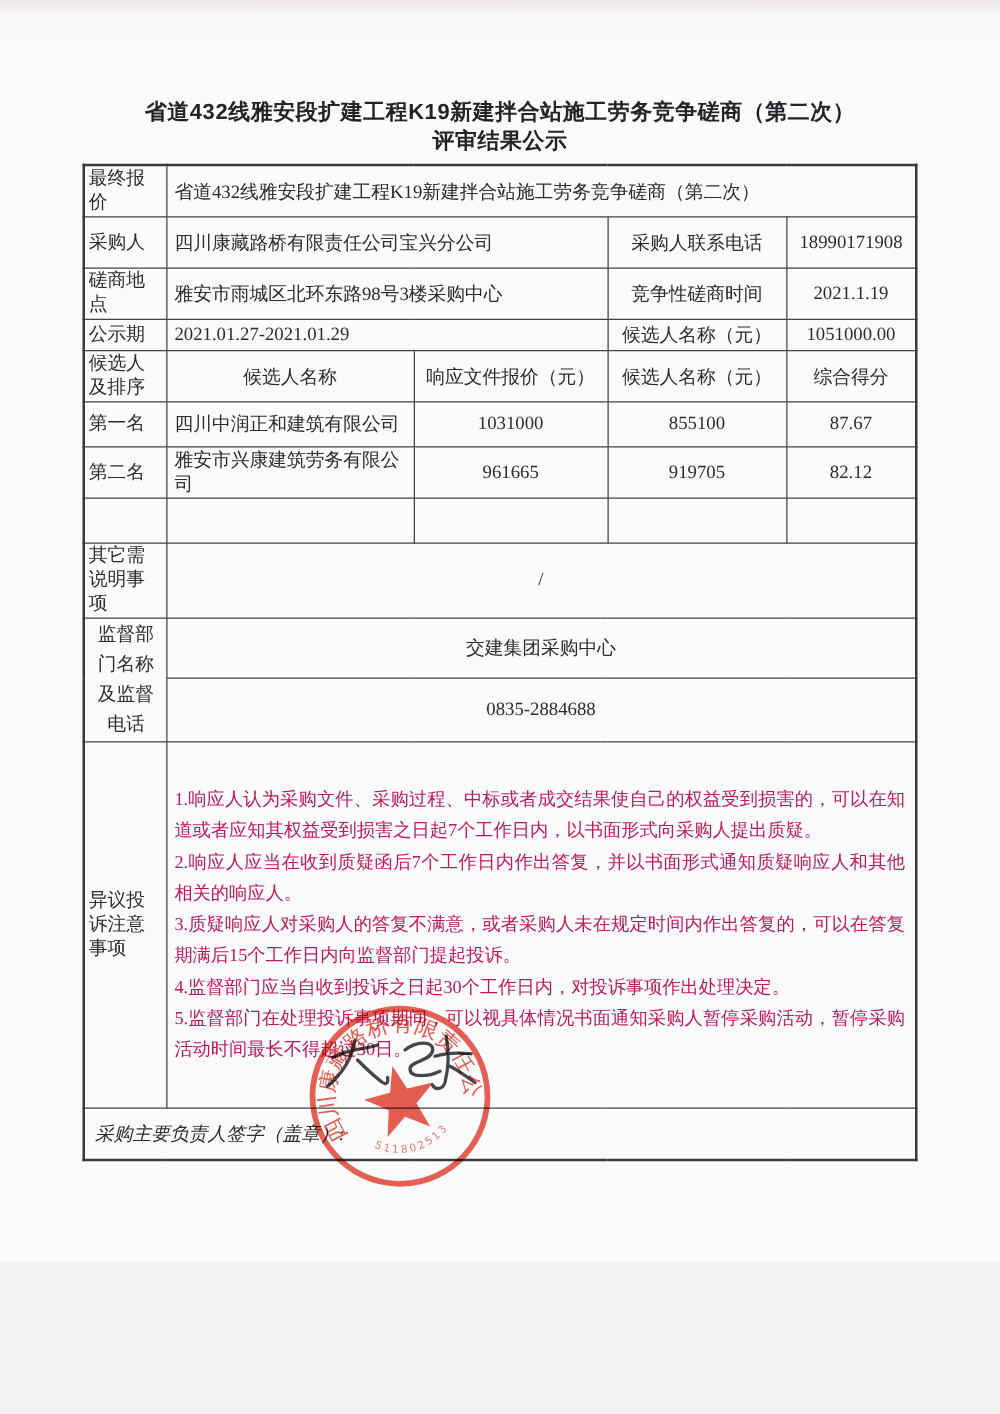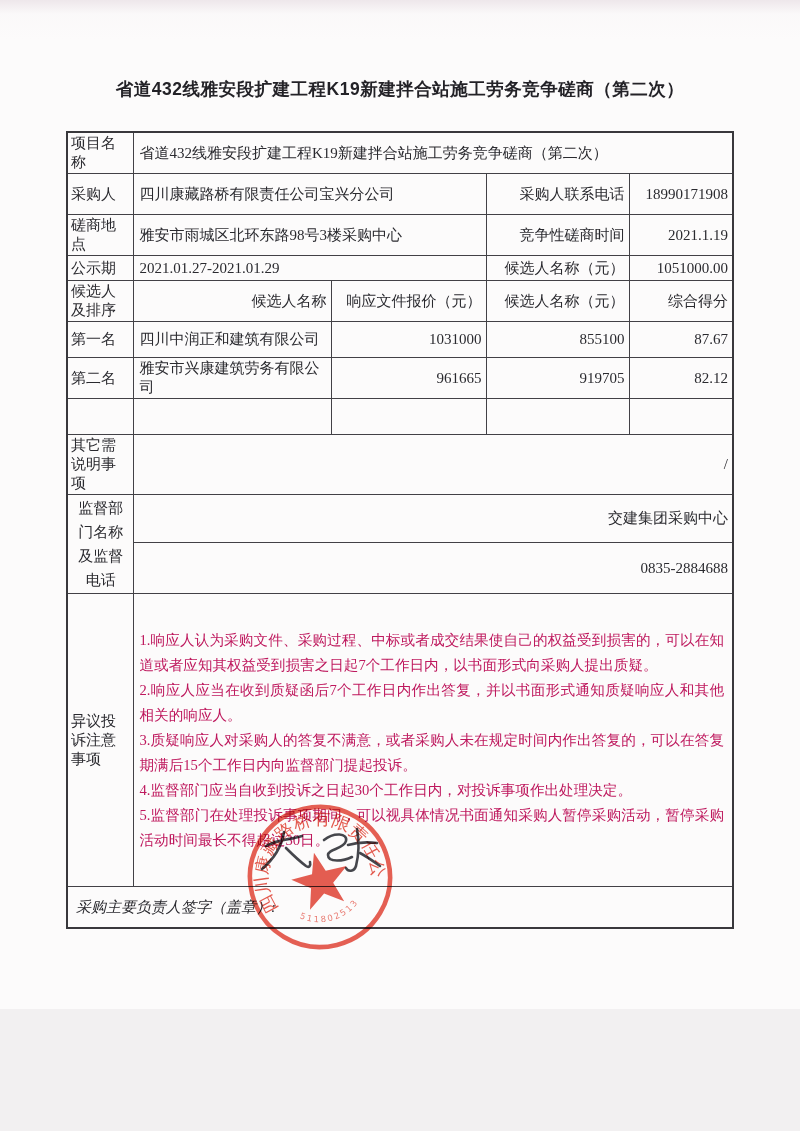"评审结果公示" div { html: none -> <div>评审结果公示</div> }
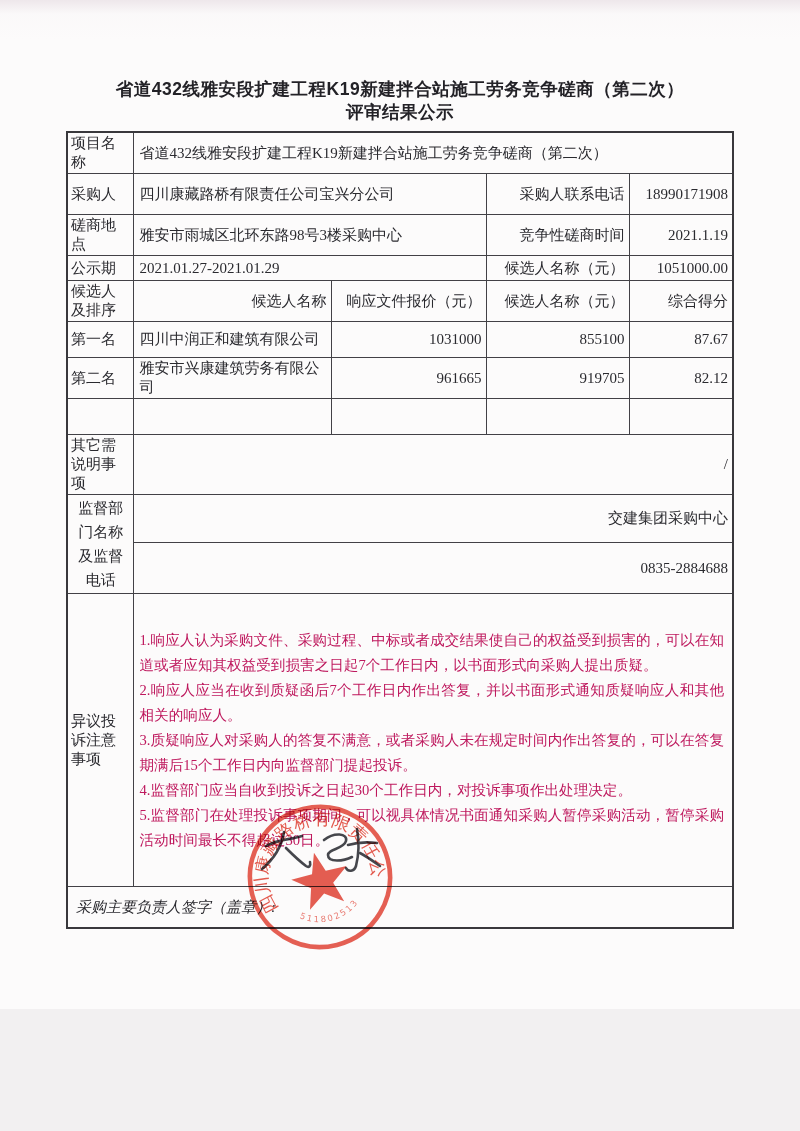"项目名称" td.lab { text: 项目名称 -> 最终报价 }
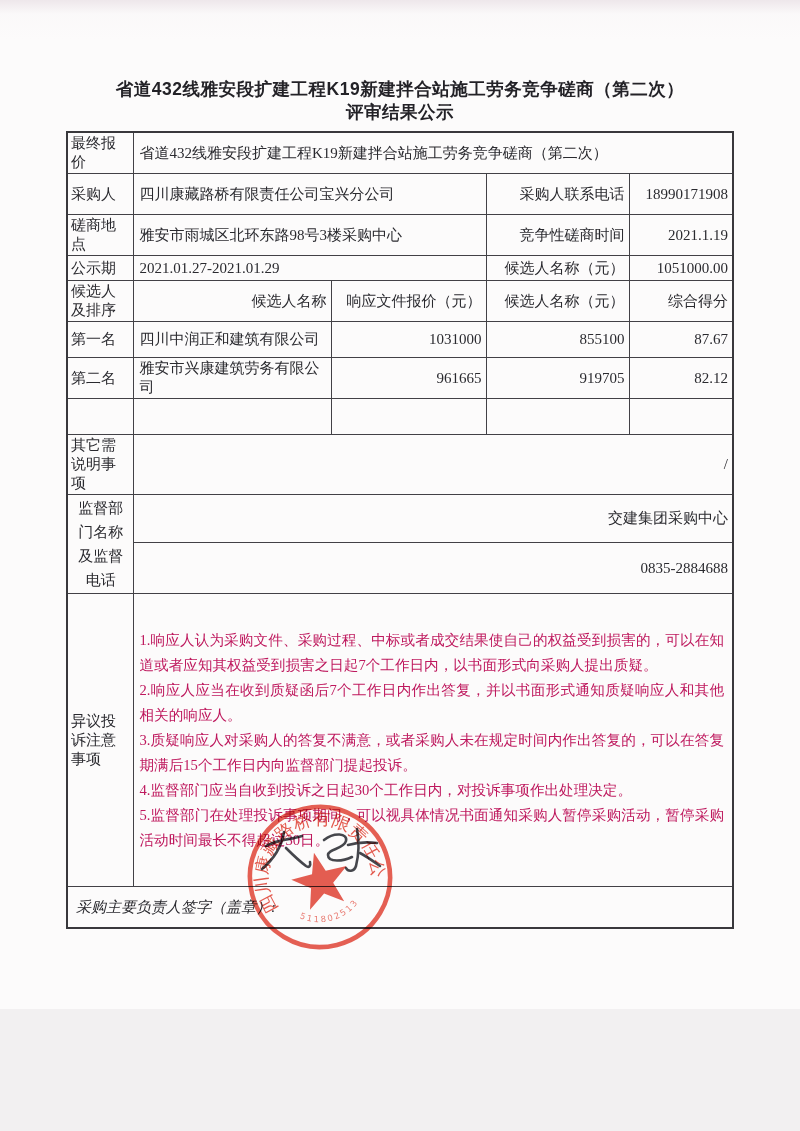"采购人联系电话" td.ctr { text-align: right -> center }
